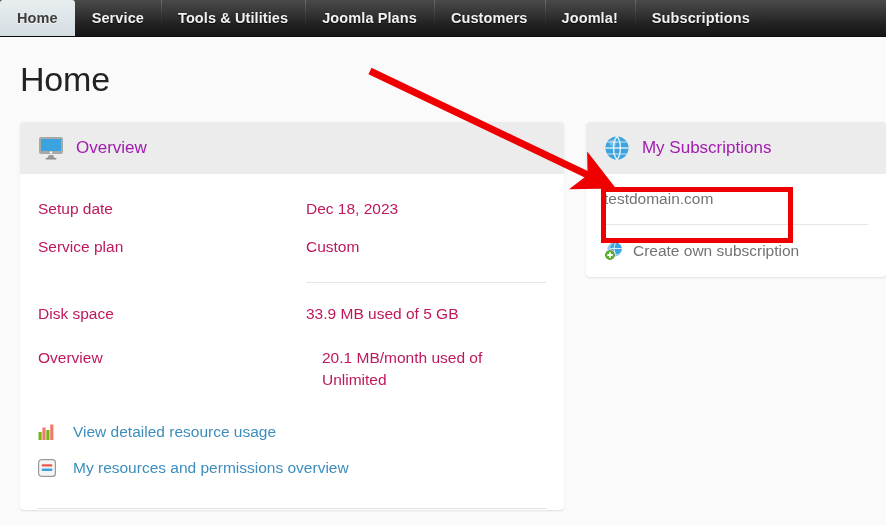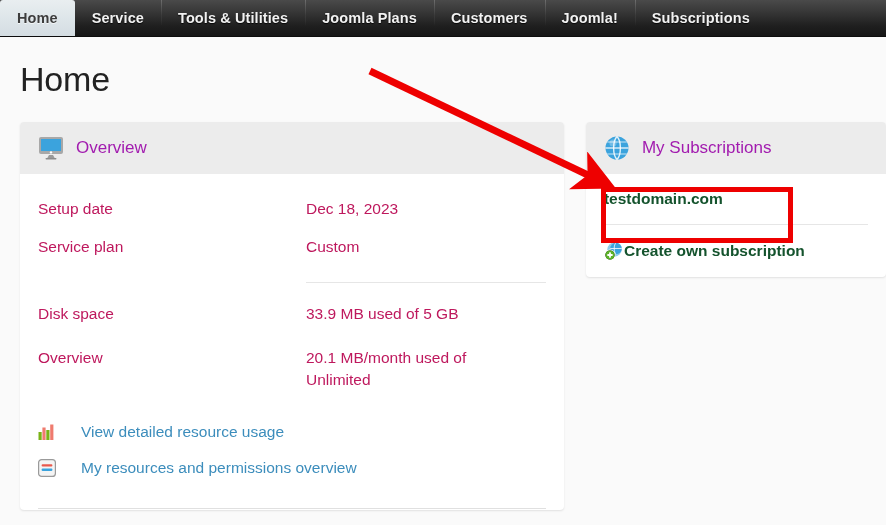"testdomain.com" .subs-link { color: #14532d -> #737373; font-weight: bold -> none }
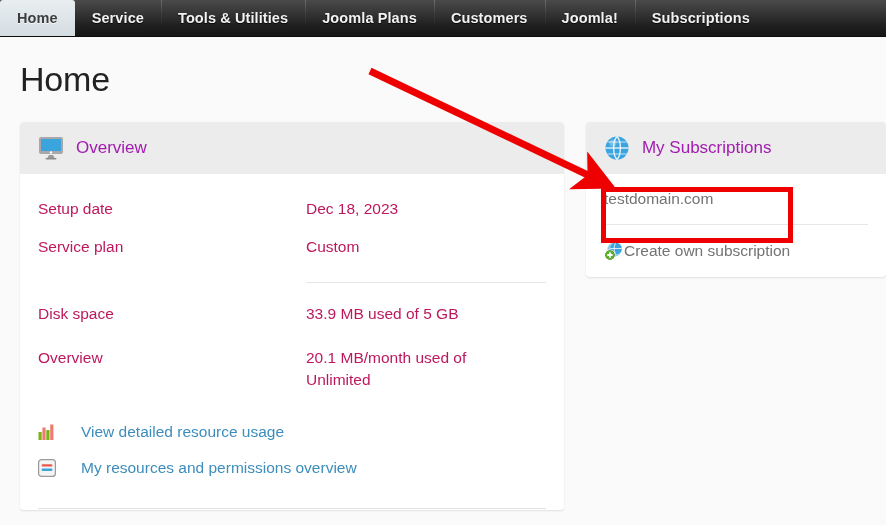"Create own subscription" .subs-create { gap: none -> 9px }
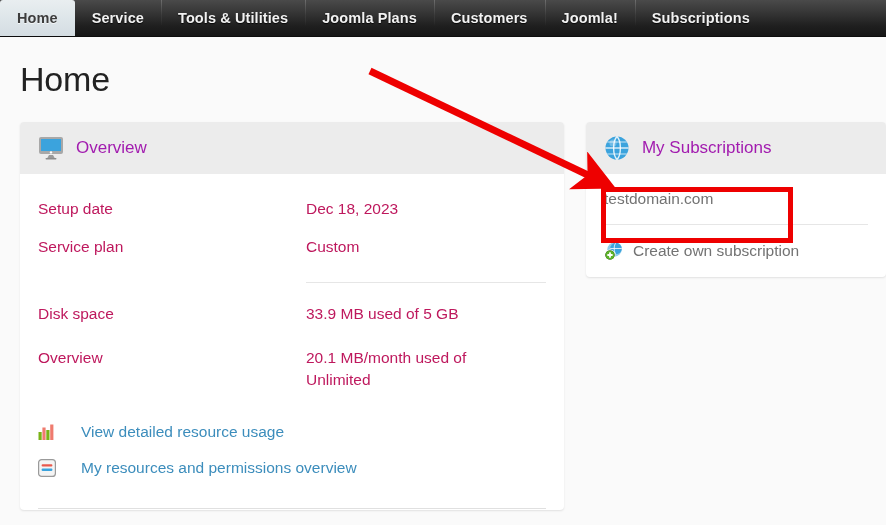"20.1 MB/month used of Unlimited" div.ov-value { margin-left: none -> 16px }
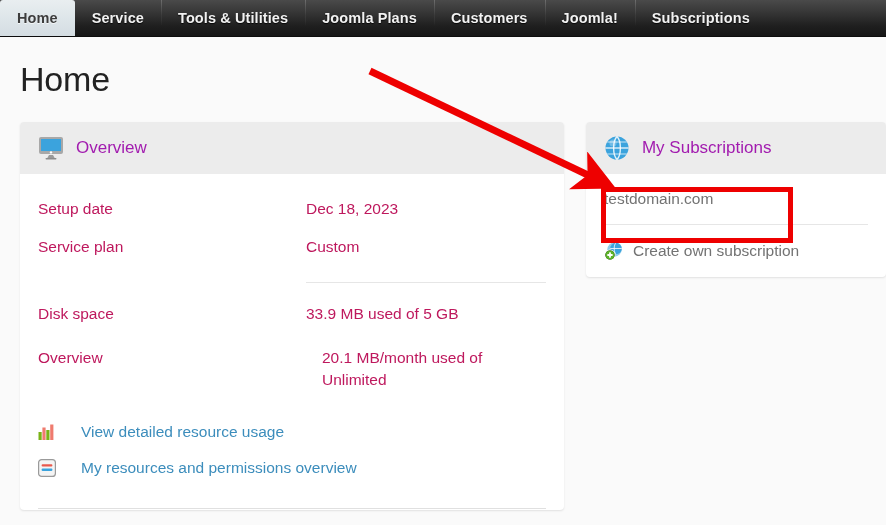"View detailed resource usage" .ov-link { gap: 25px -> 17px }
